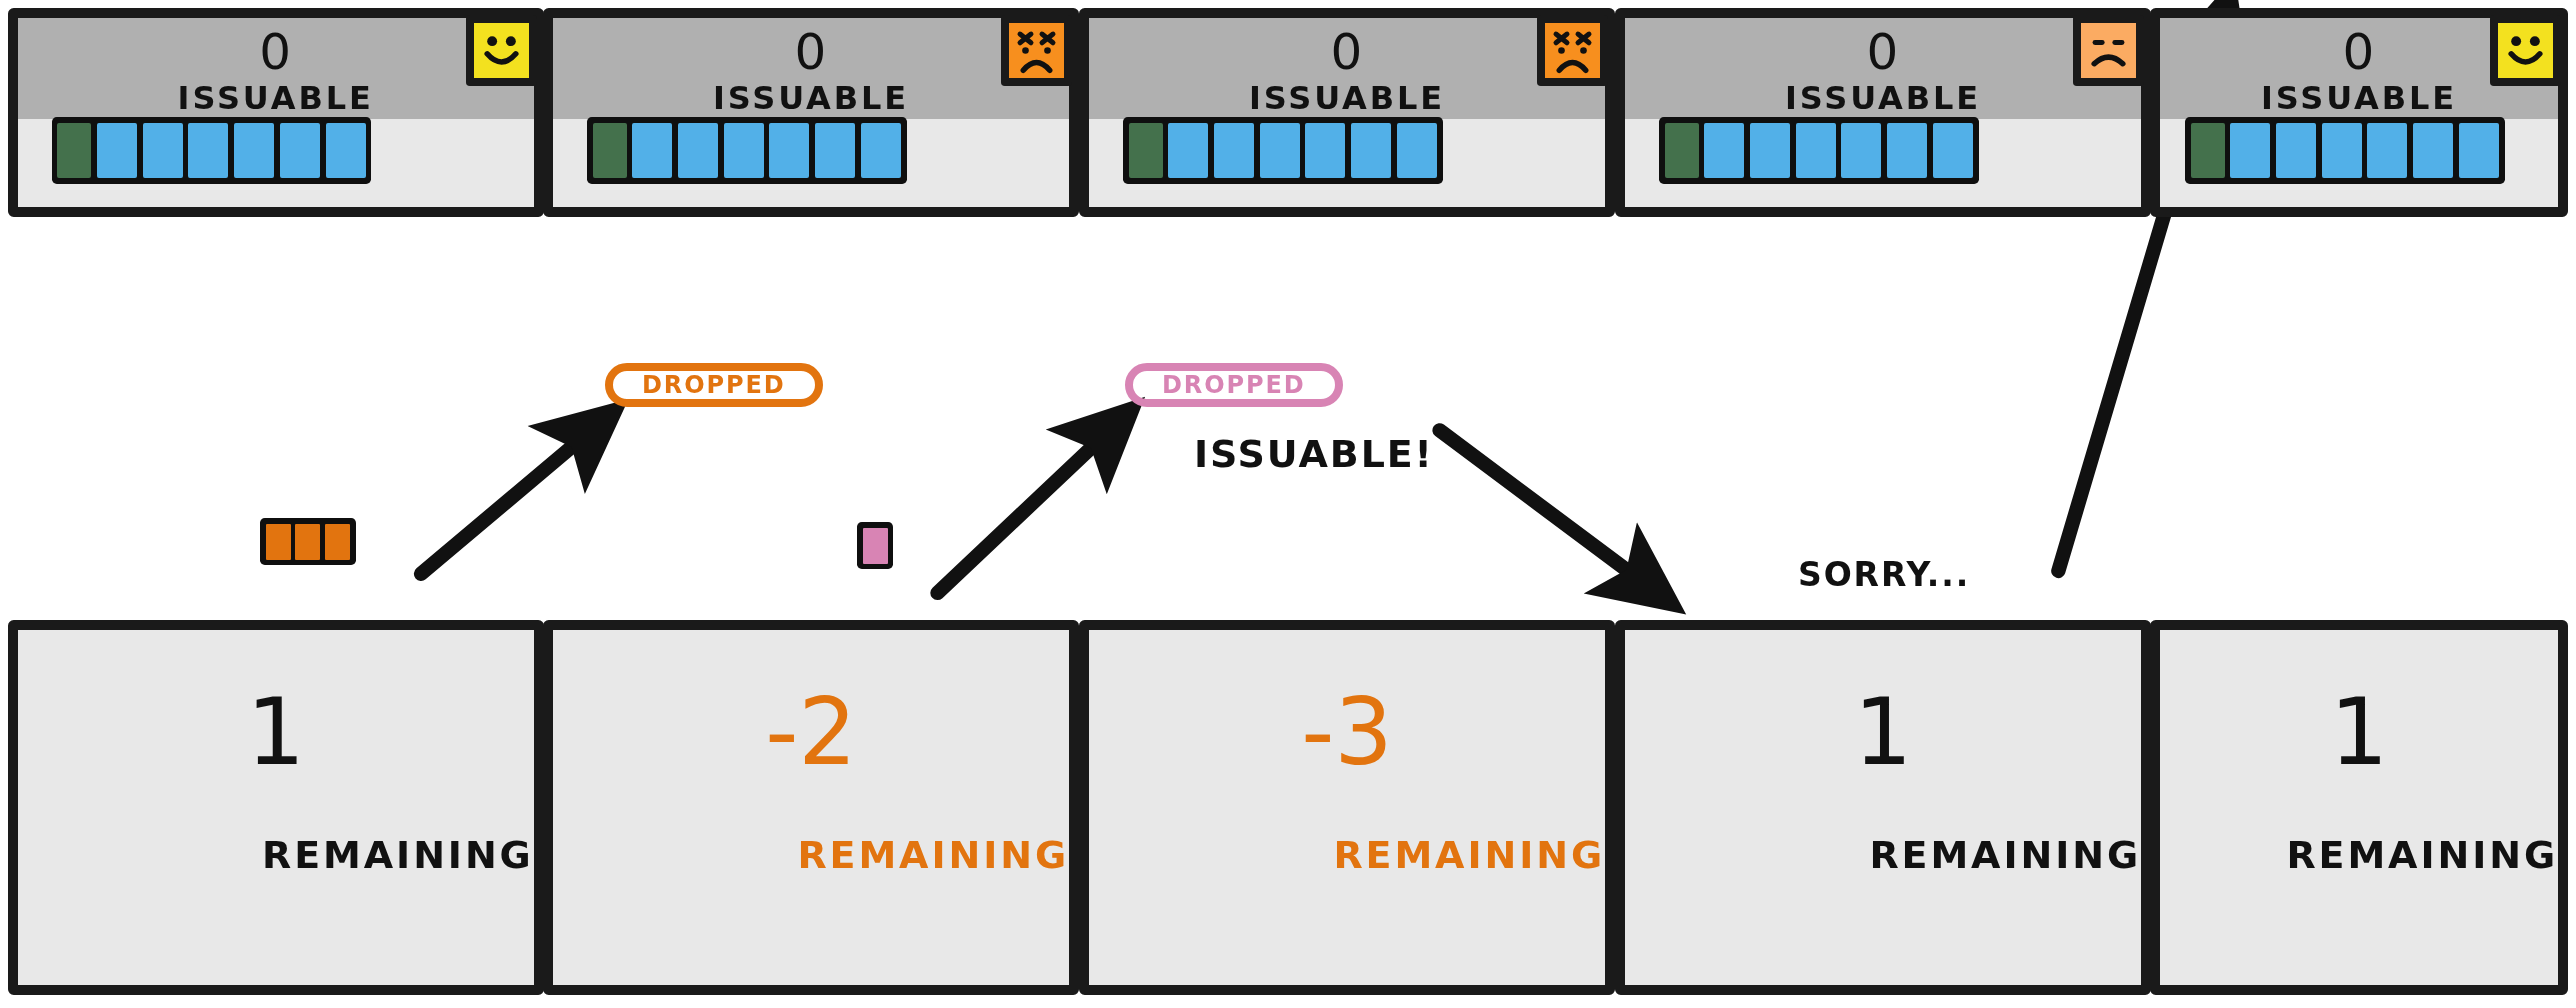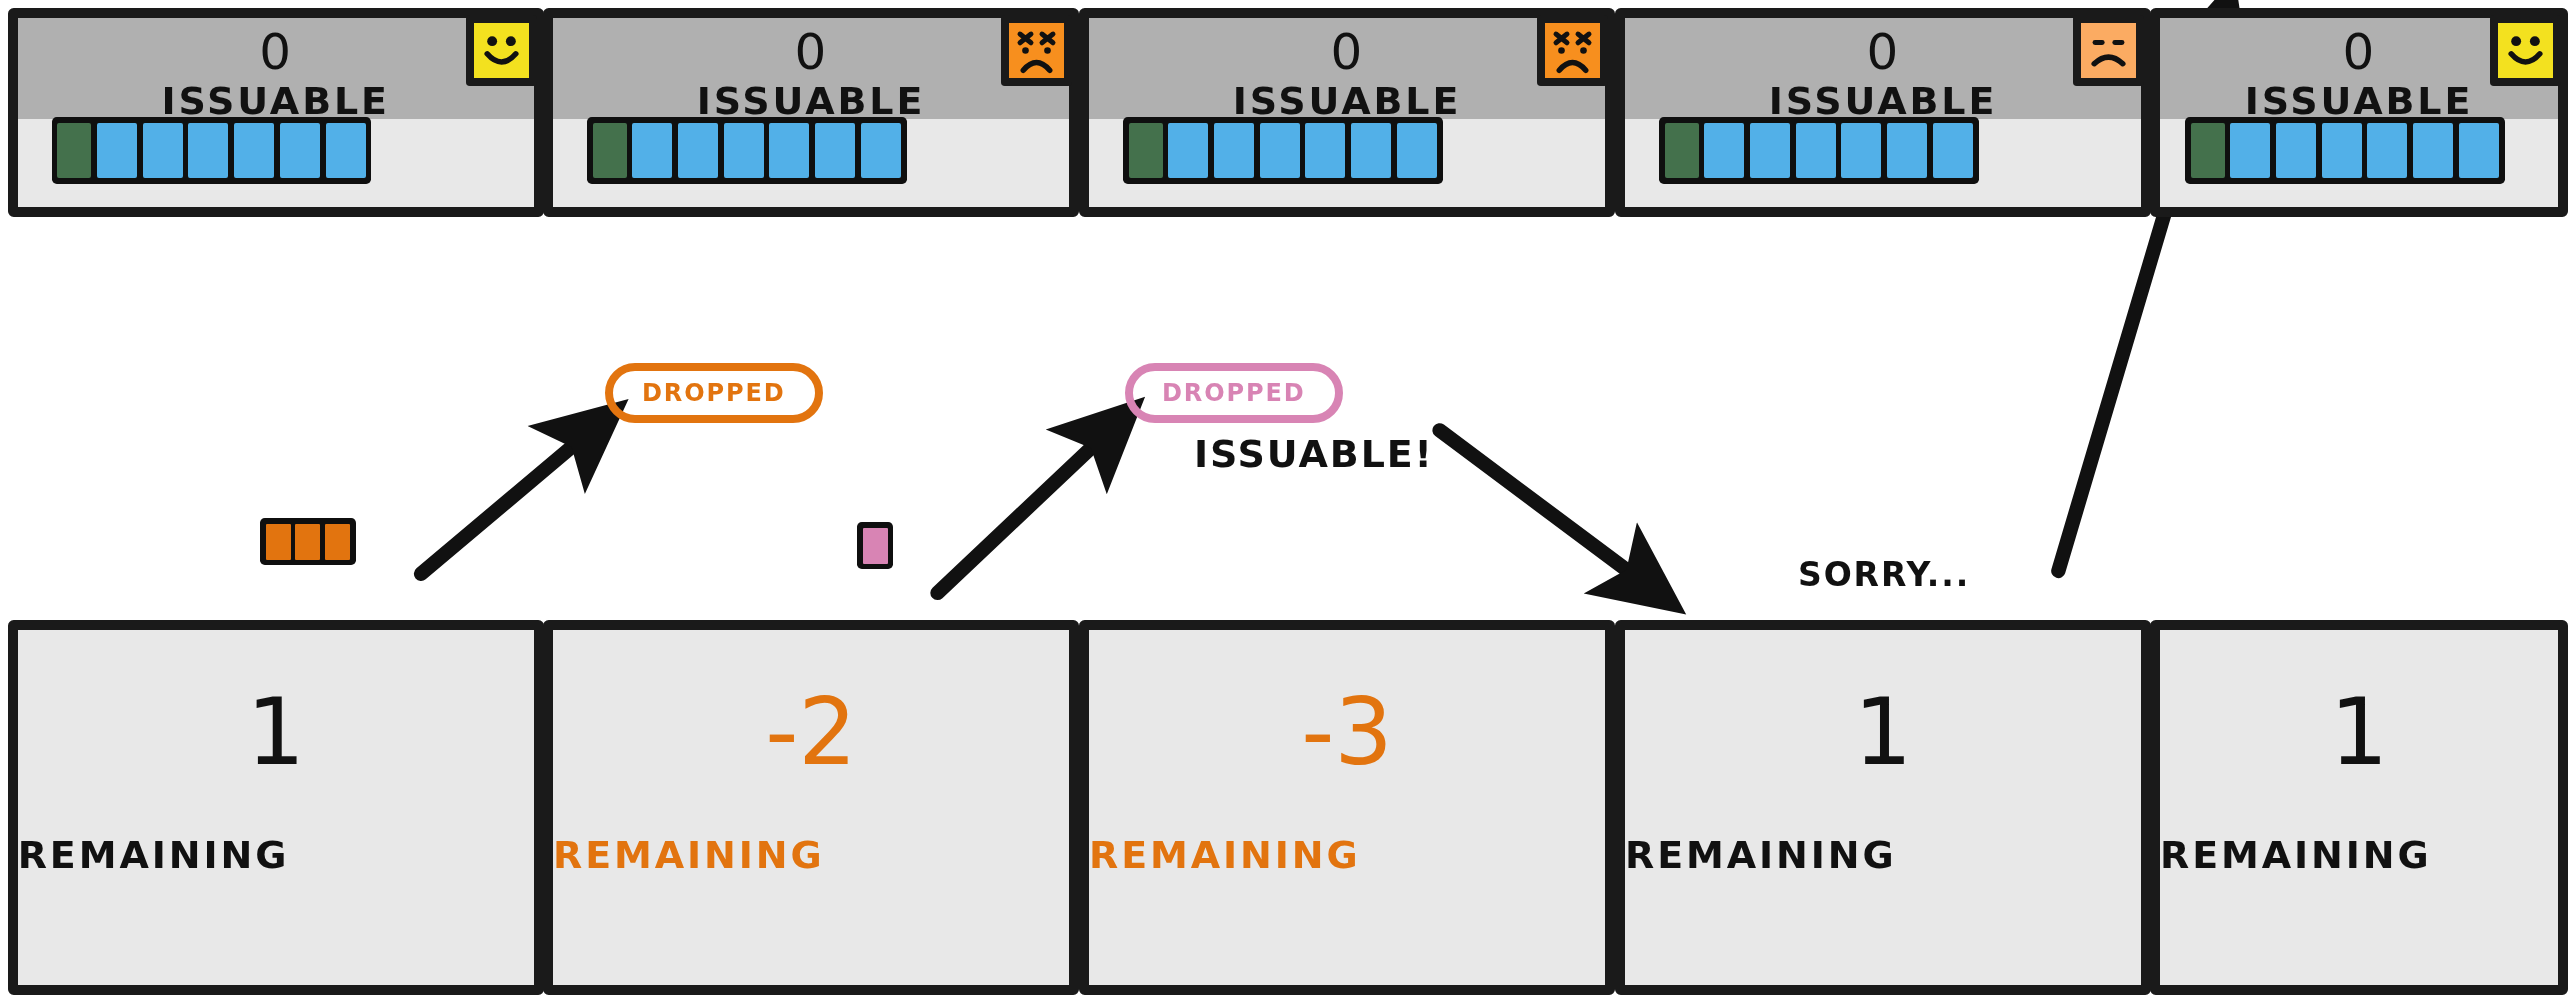"ISSUABLE" .card-label { font-size: 38px -> 32px }
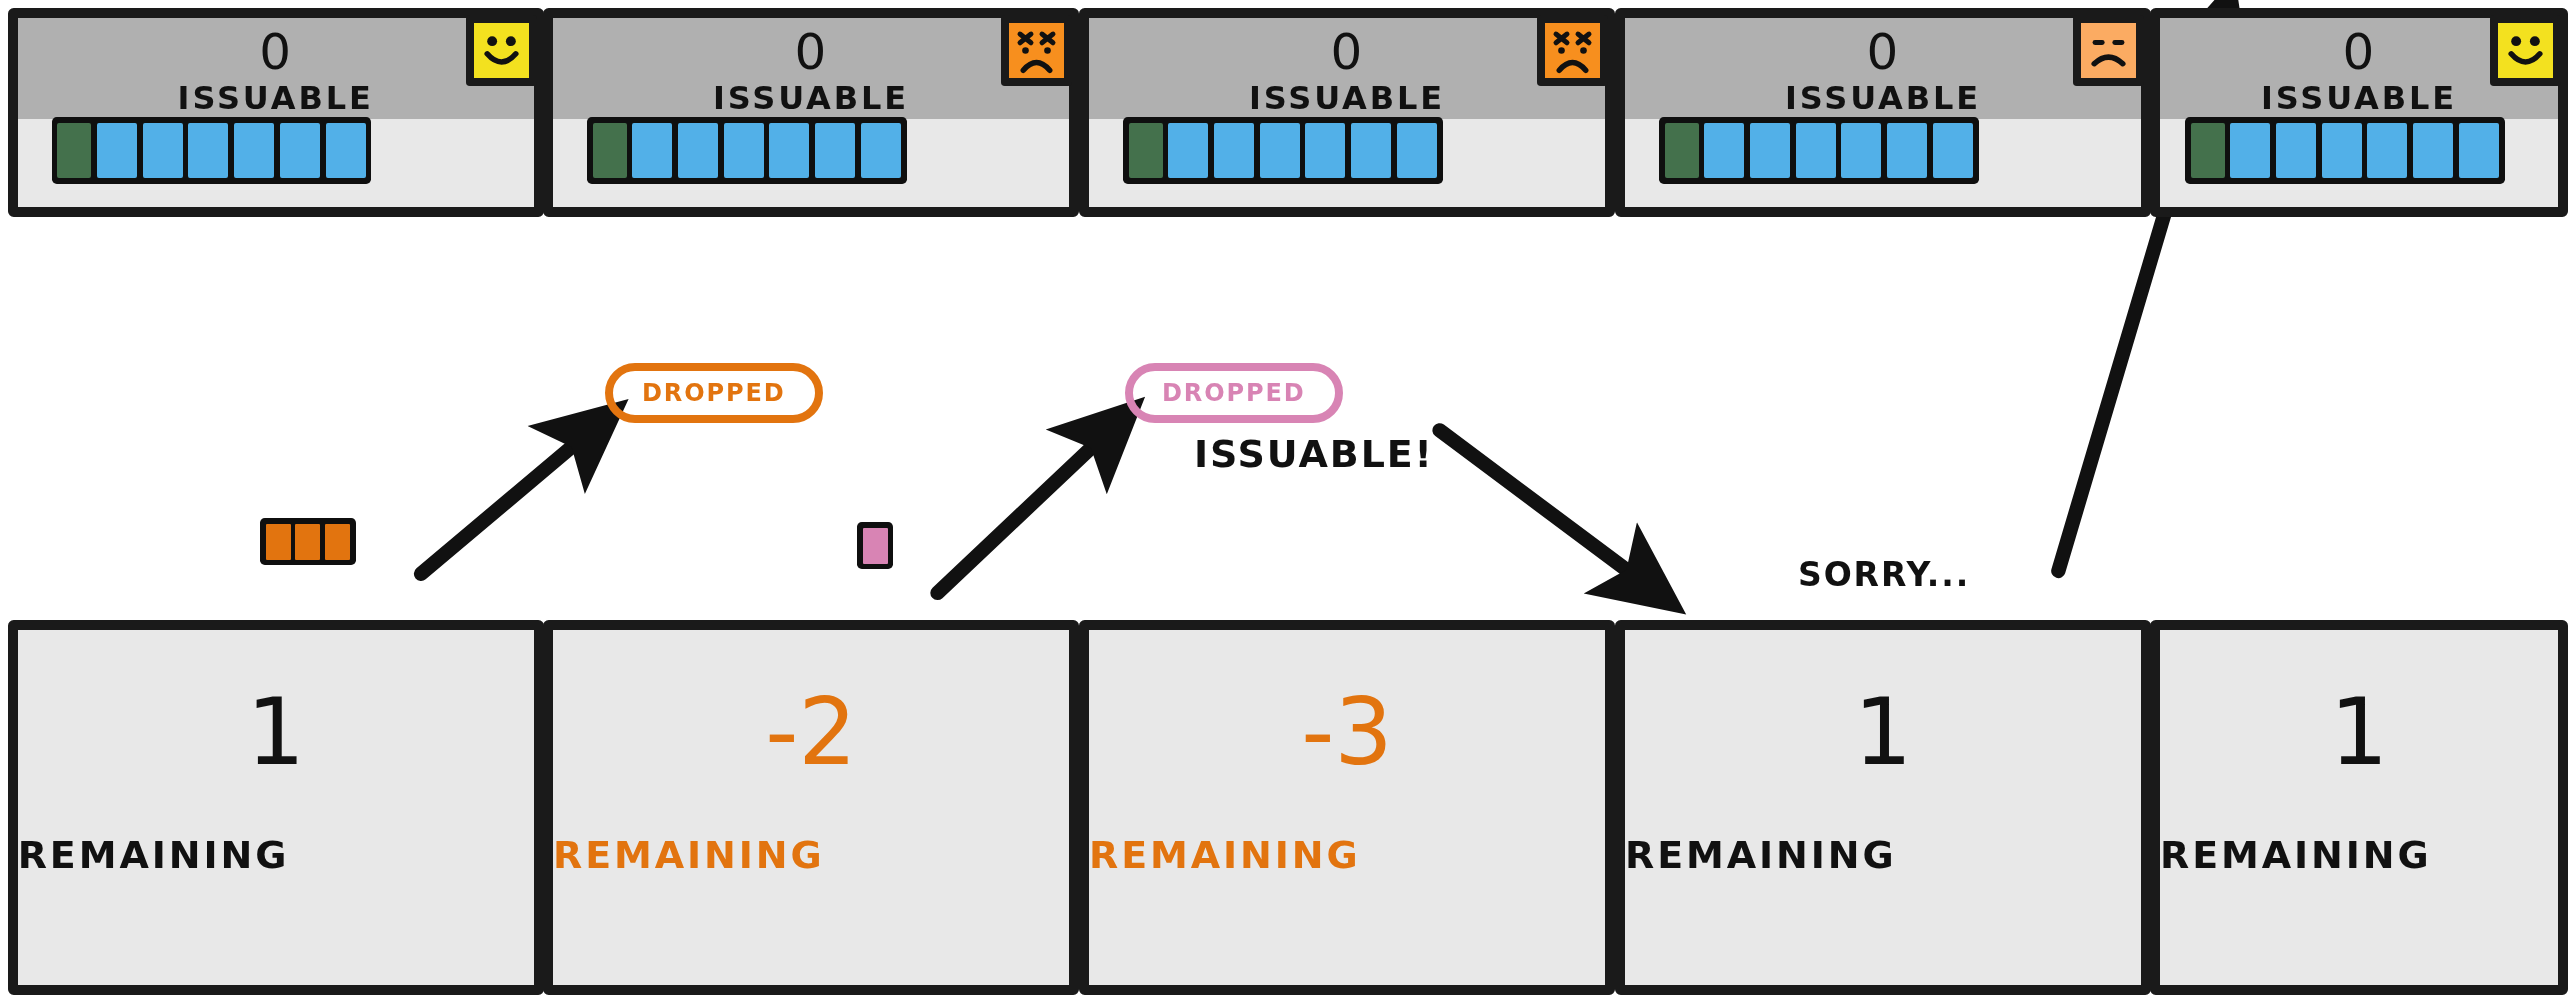"DROPPED" .dropped-badge { padding: 8px 29px -> 0 29px }
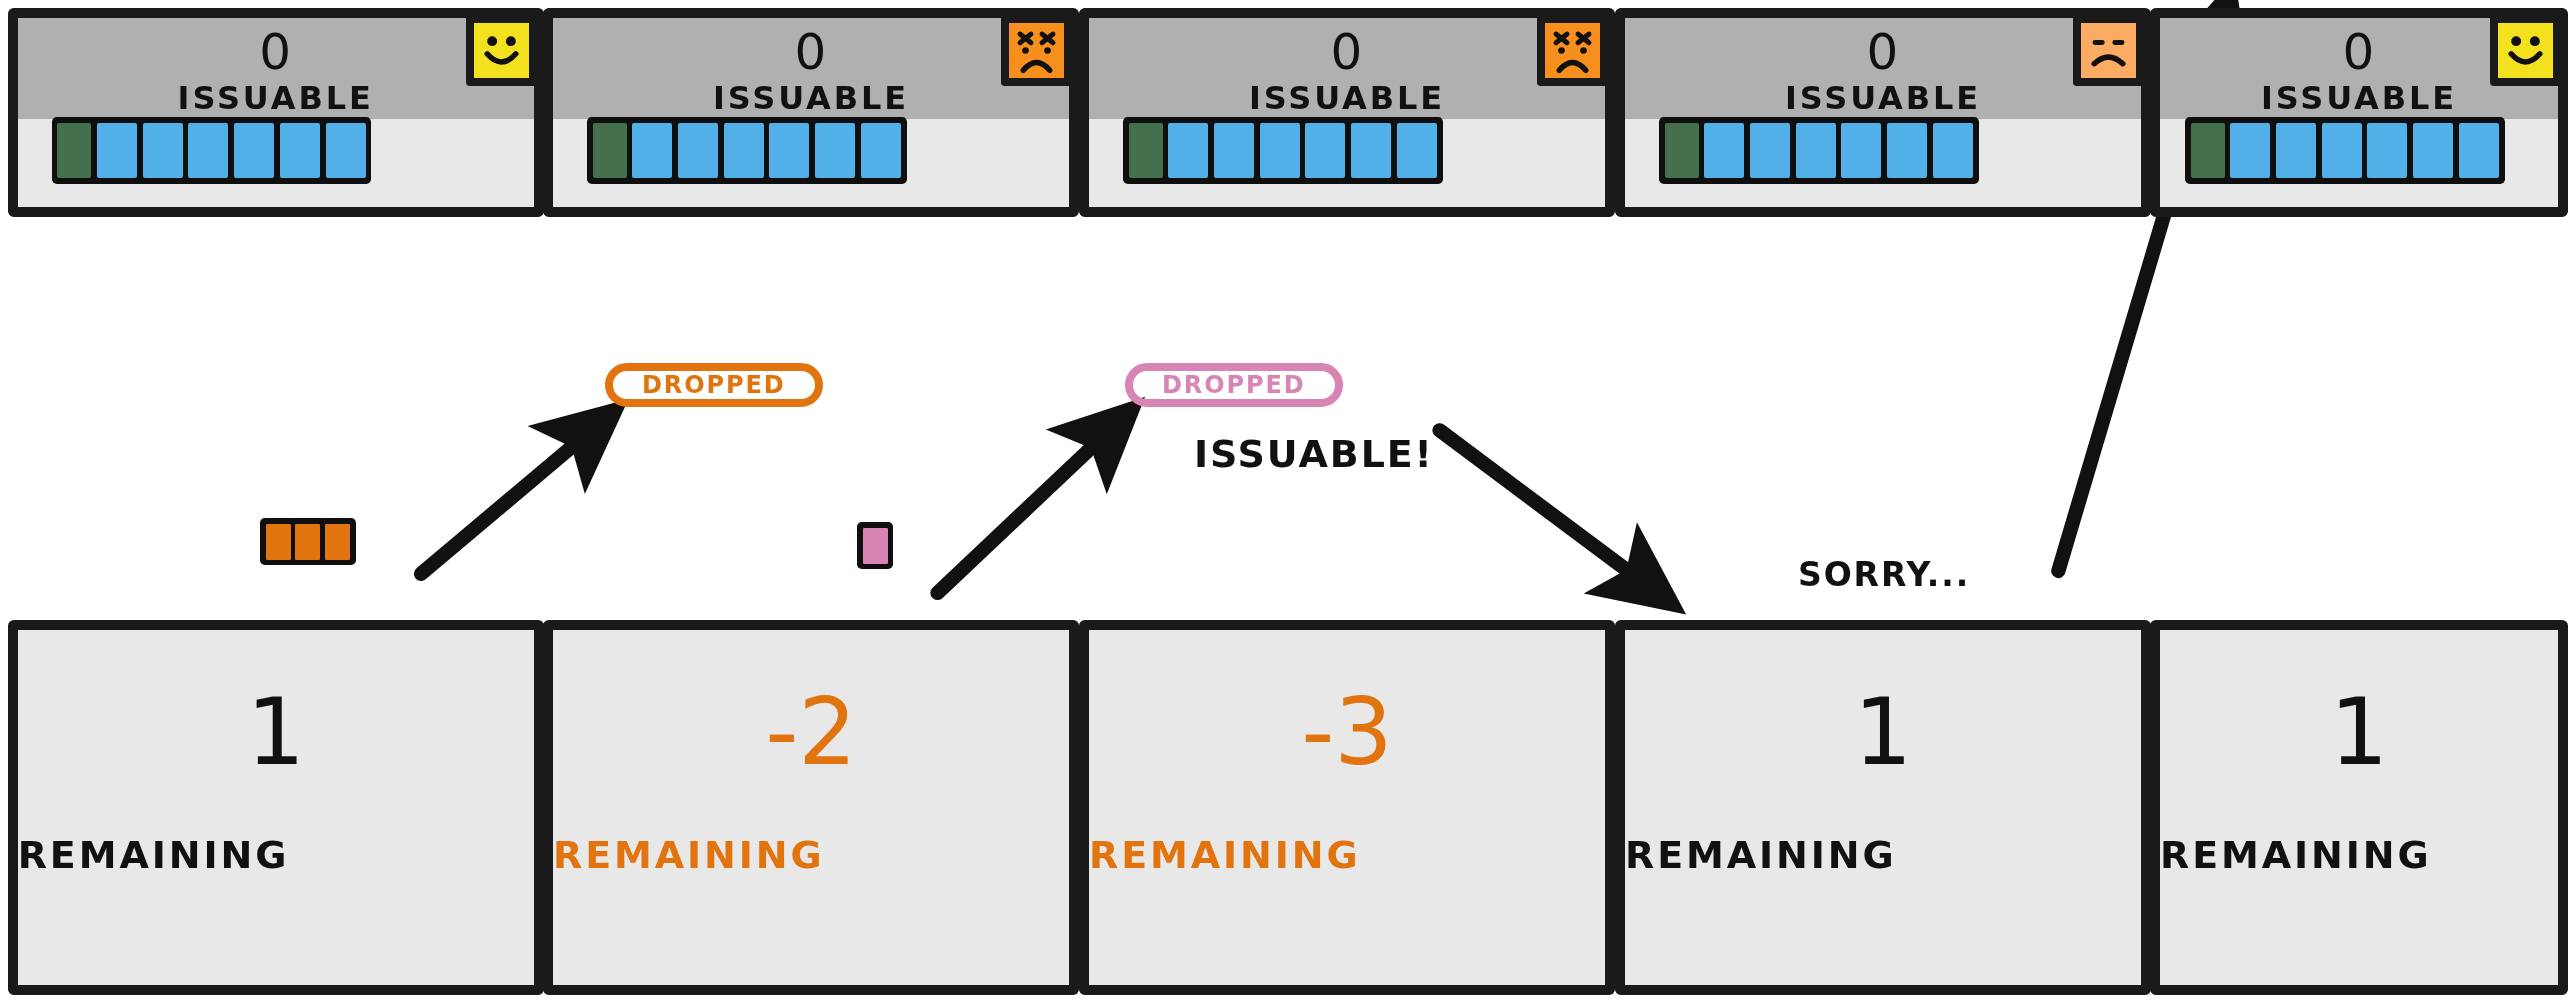"REMAINING" .bot-word { text-align: left -> right }
